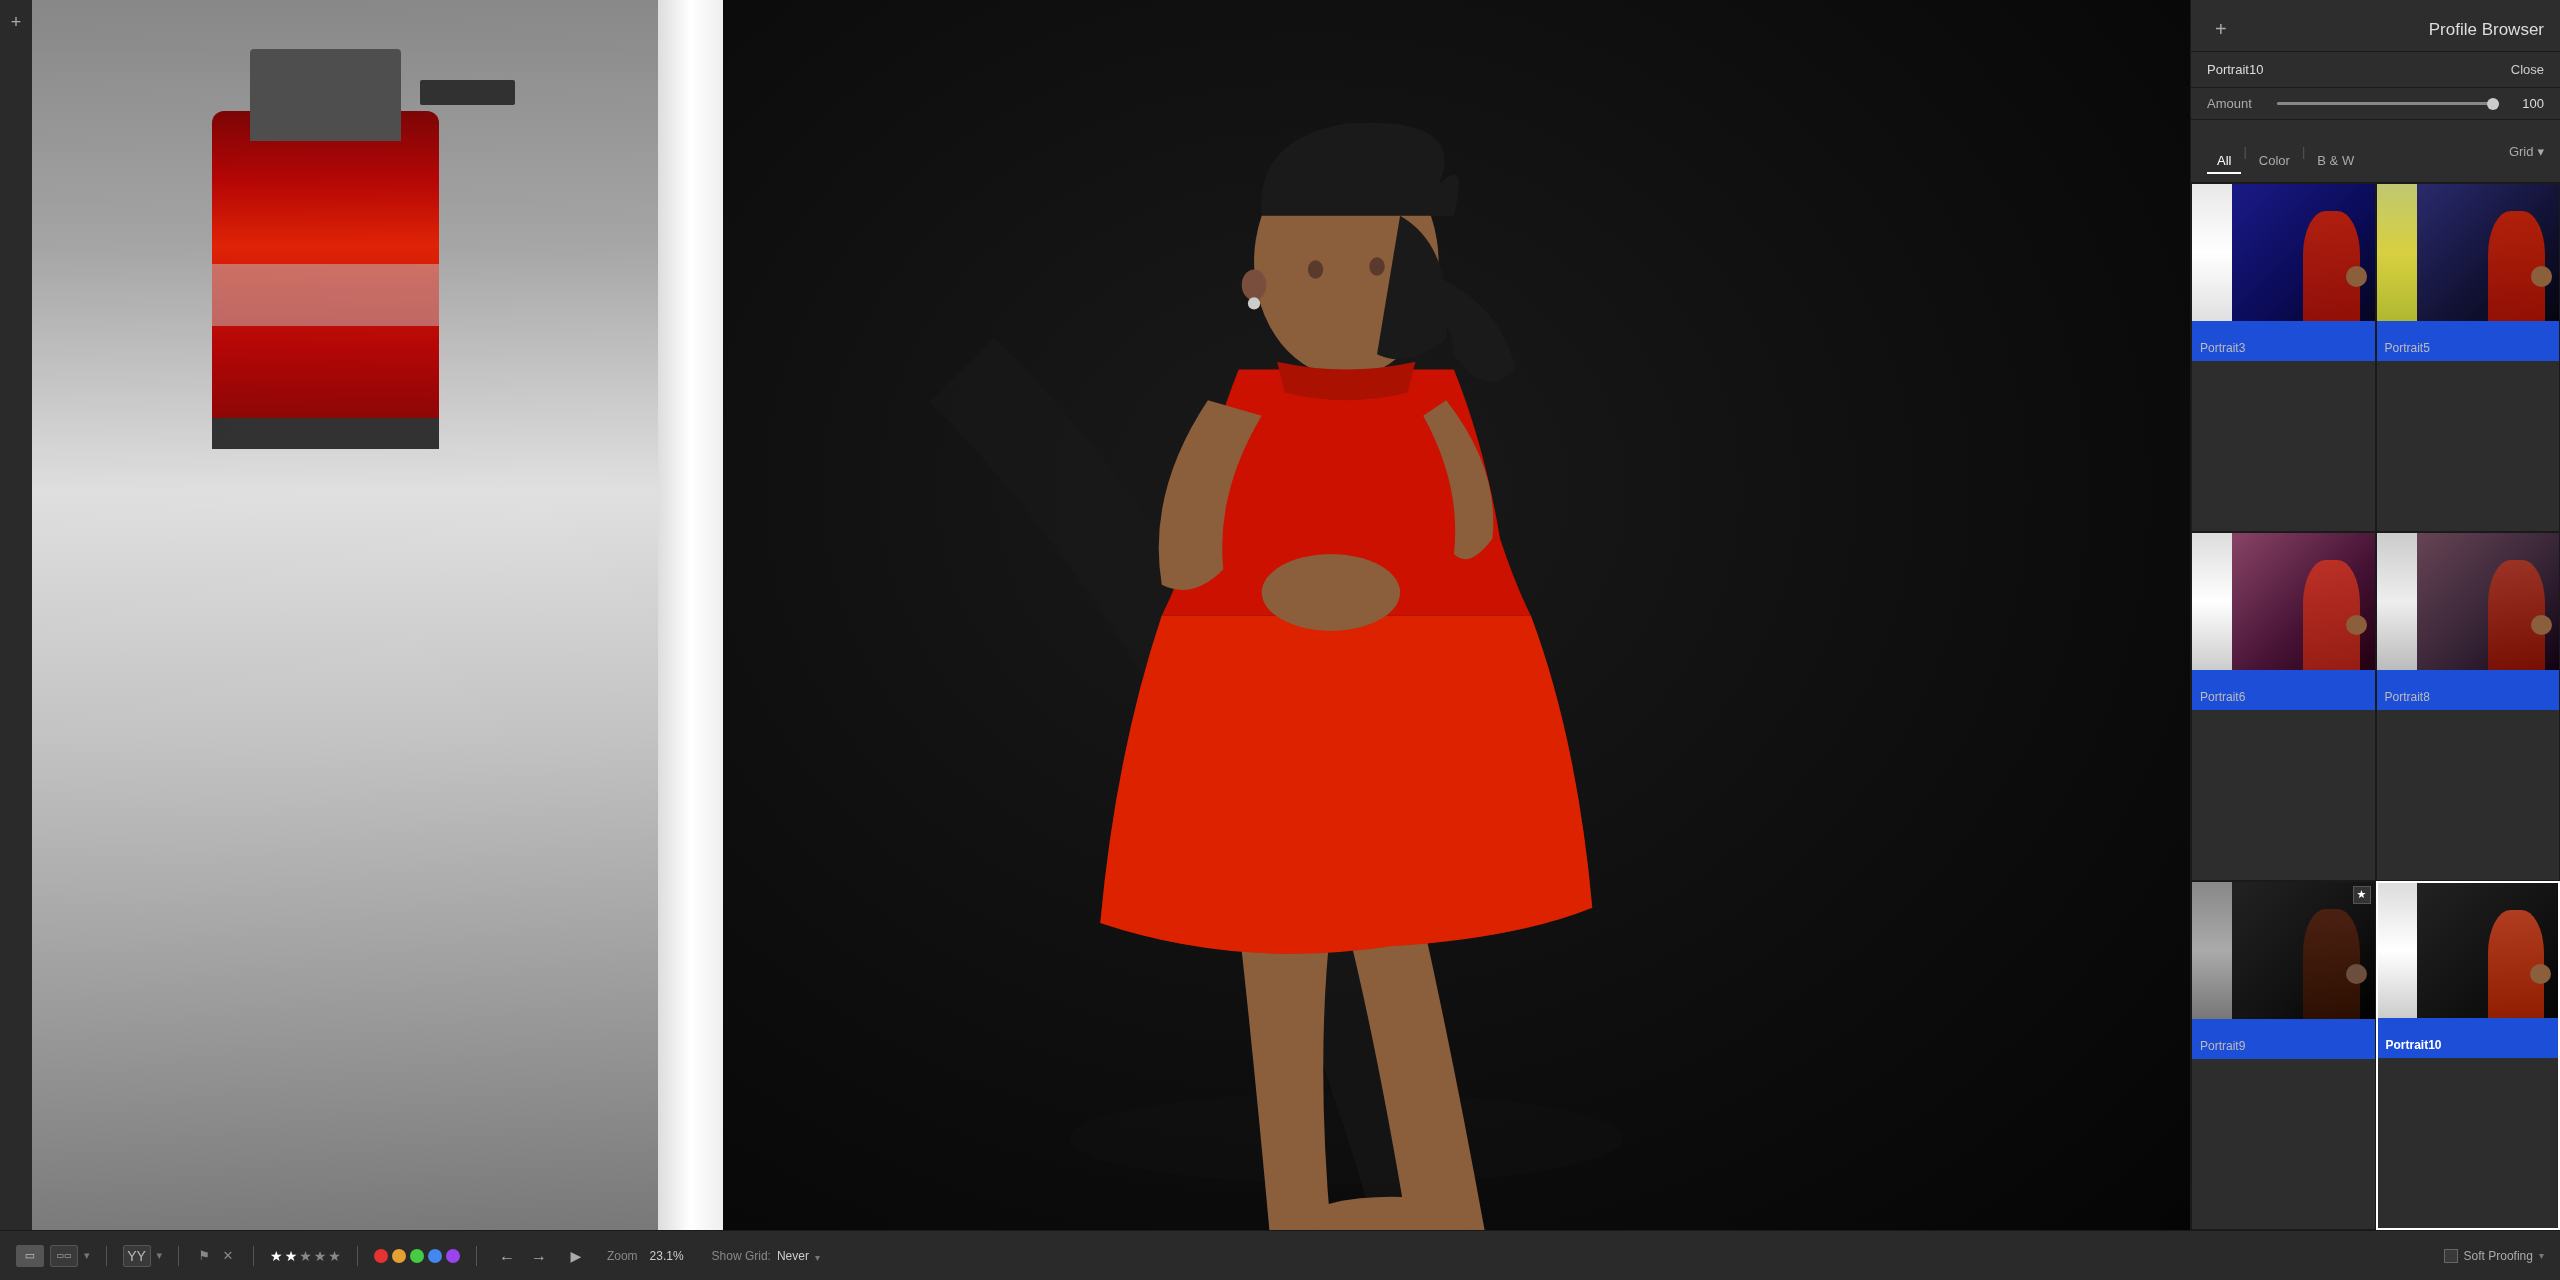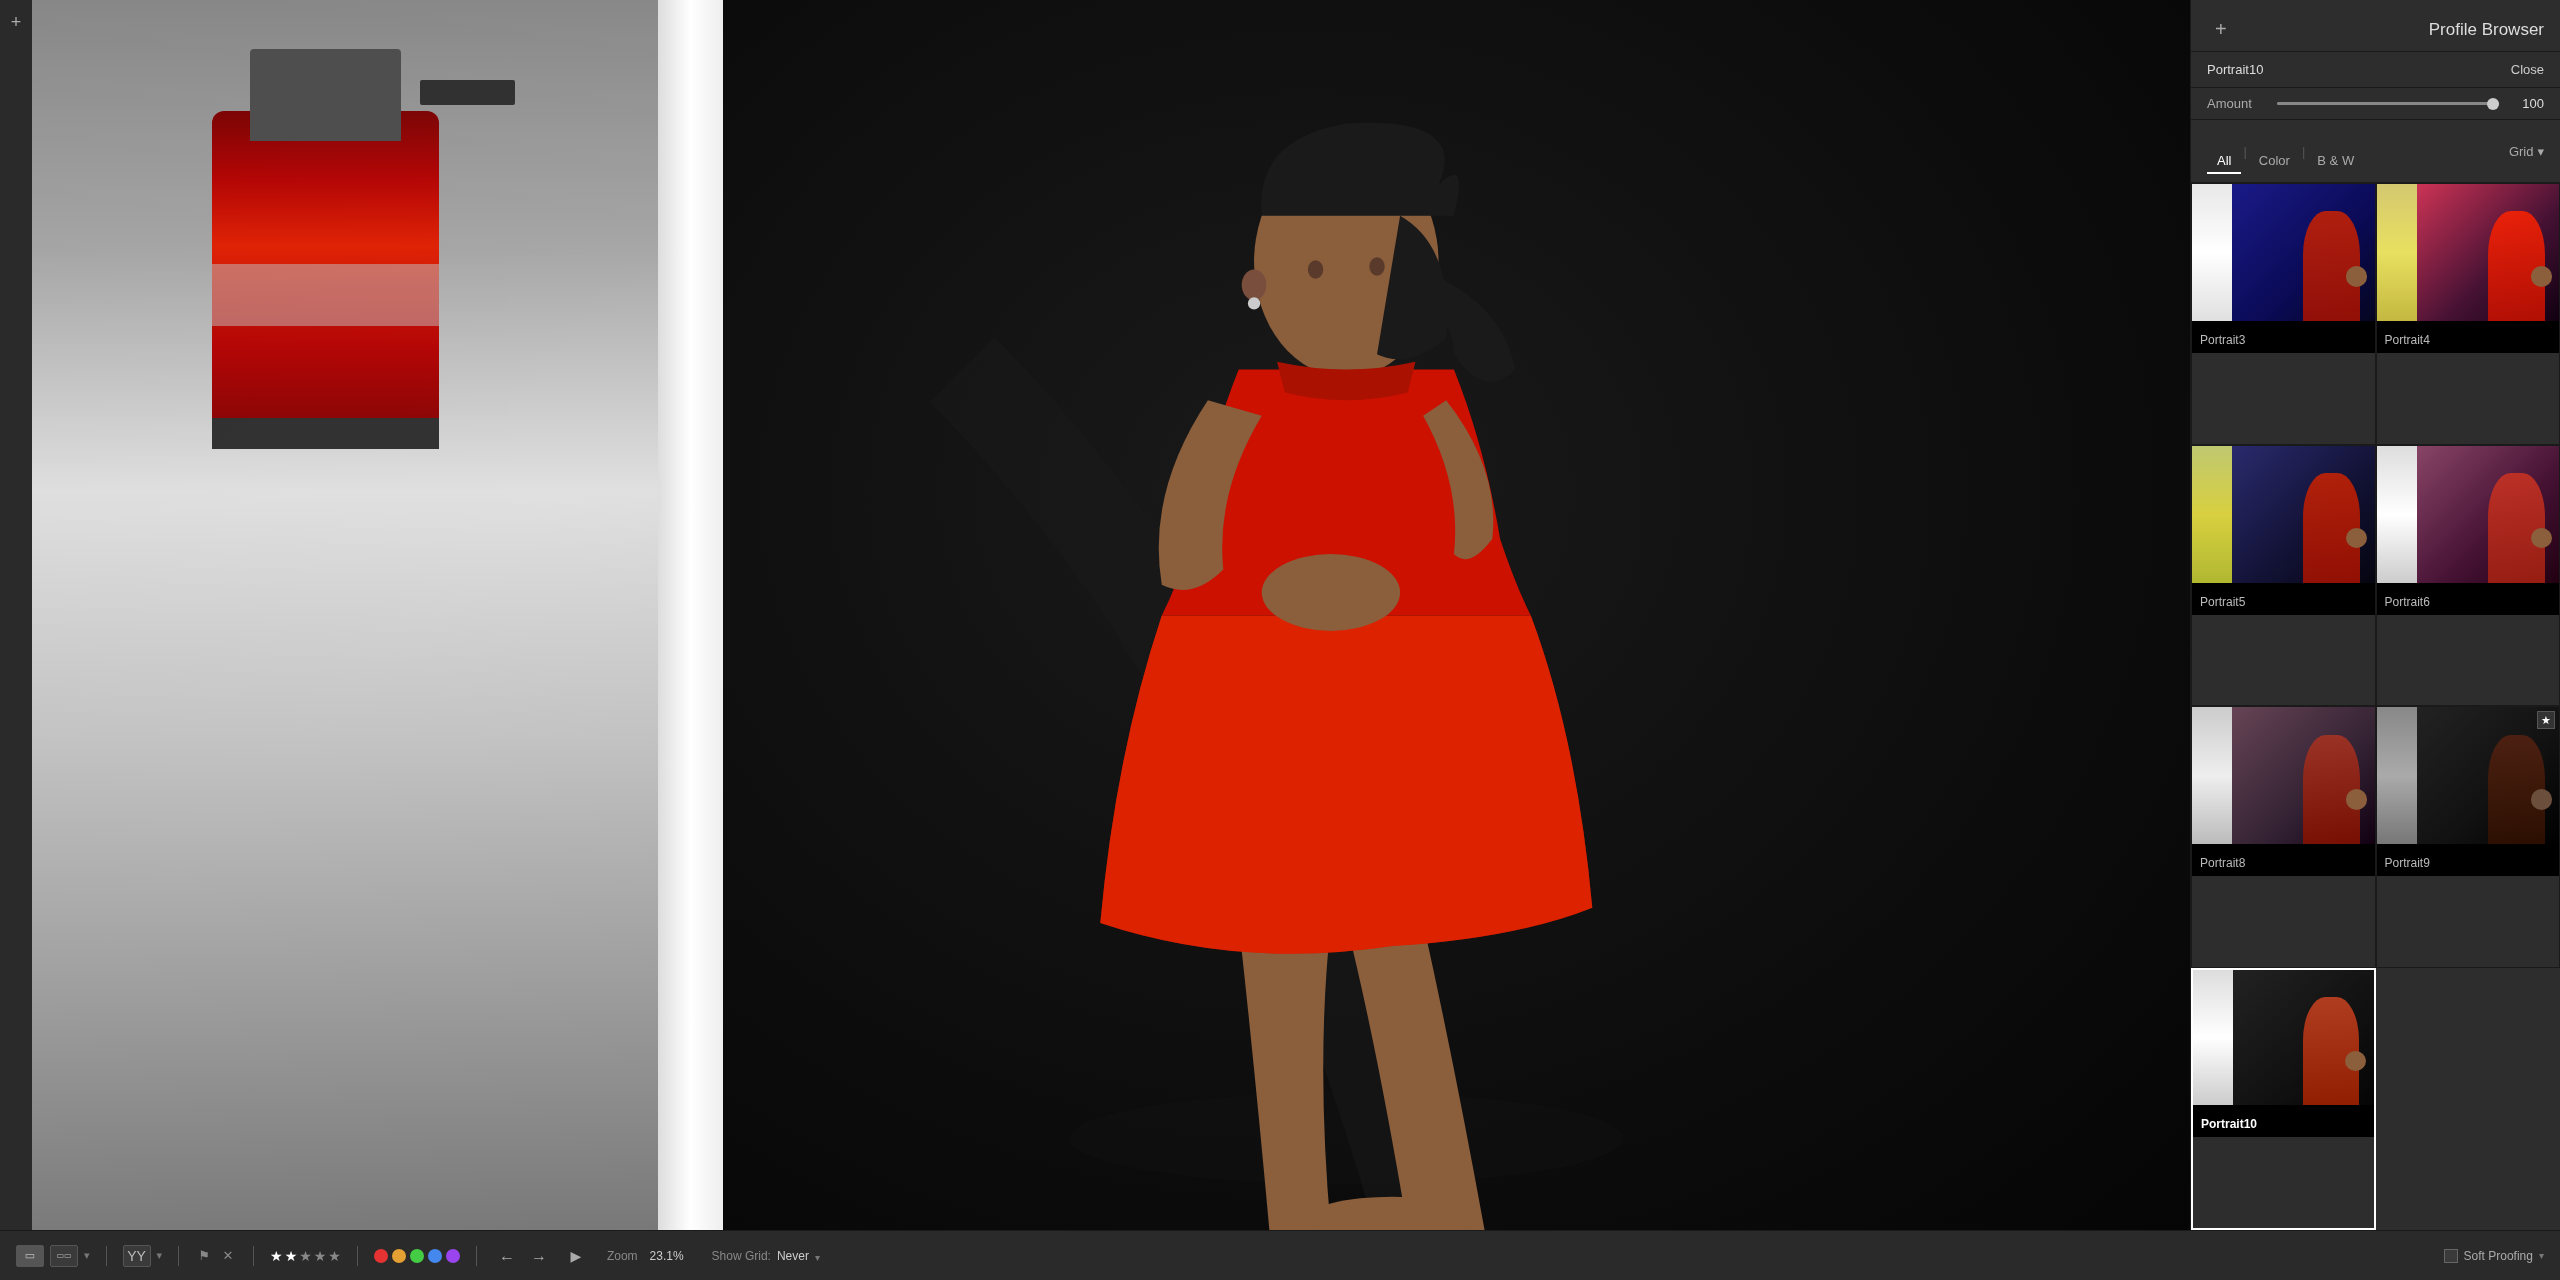"Portrait3" .profile-label { background: #000000 -> #1d4ed8; padding: 12px 8px 6px 8px -> 20px 8px 6px 8px }
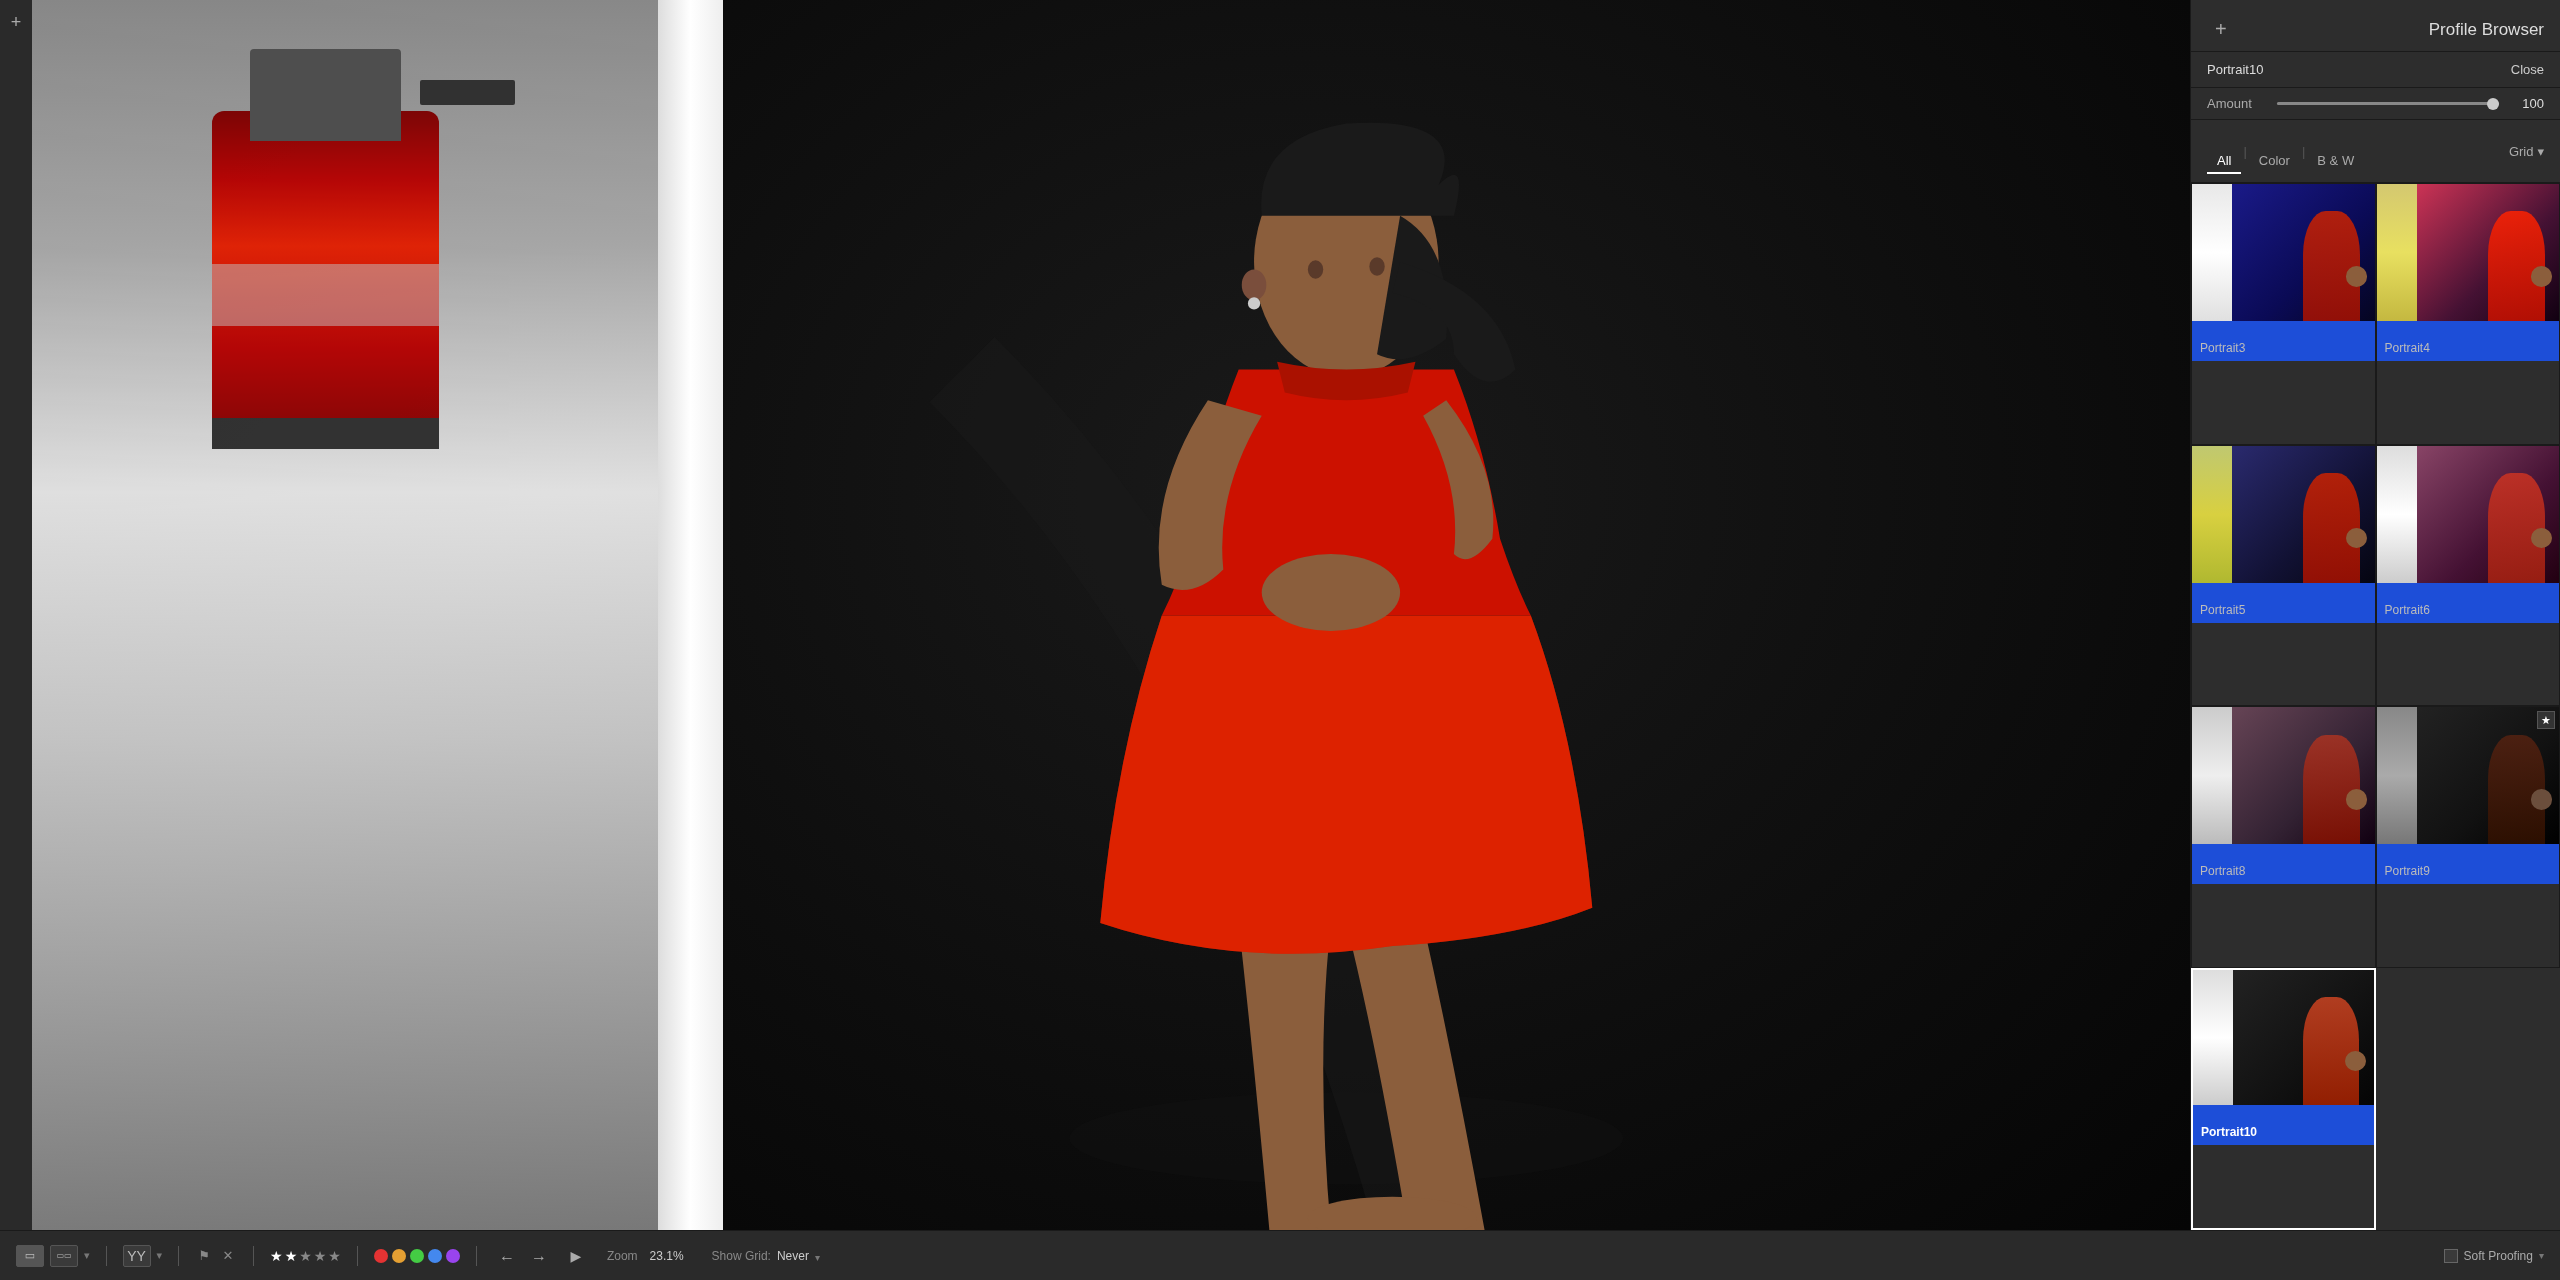"Portrait4" div.profile-cell { html: <div> <div> <div> <div></div> <div> <div> <div></div> <div></div> </div> </div> </div> </div> <div>Portrait4</div> </div> -> none }
